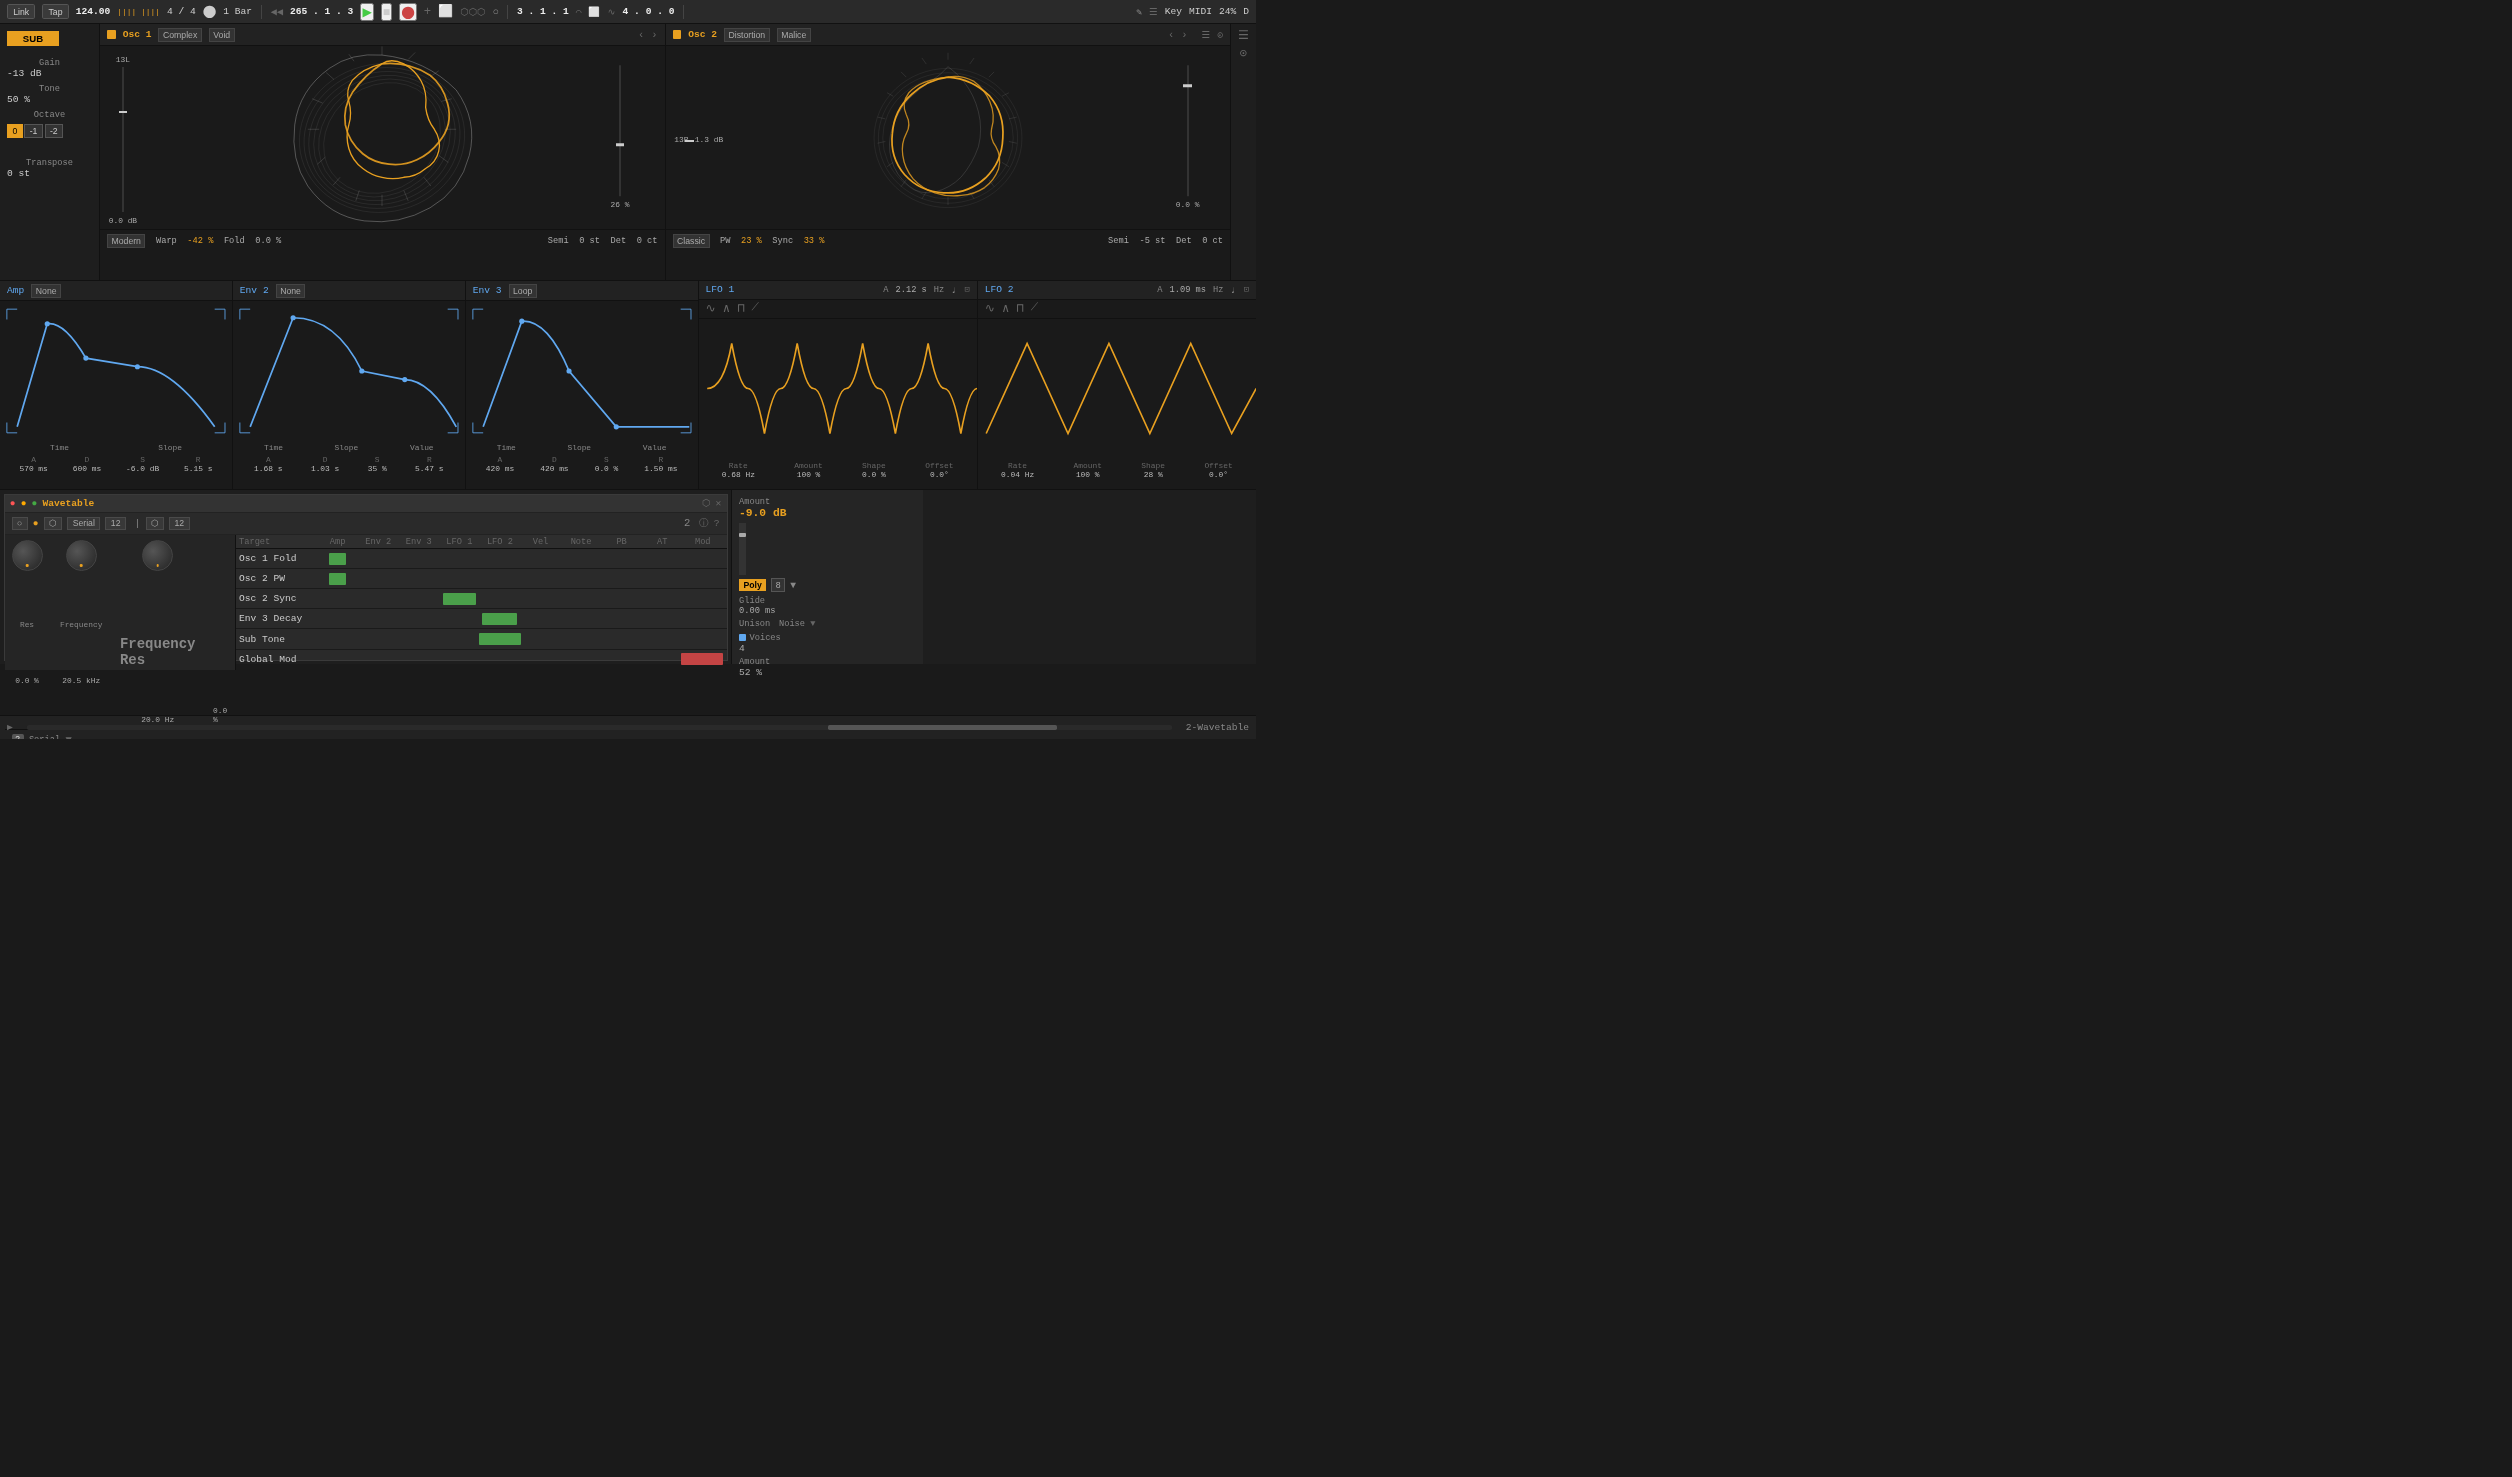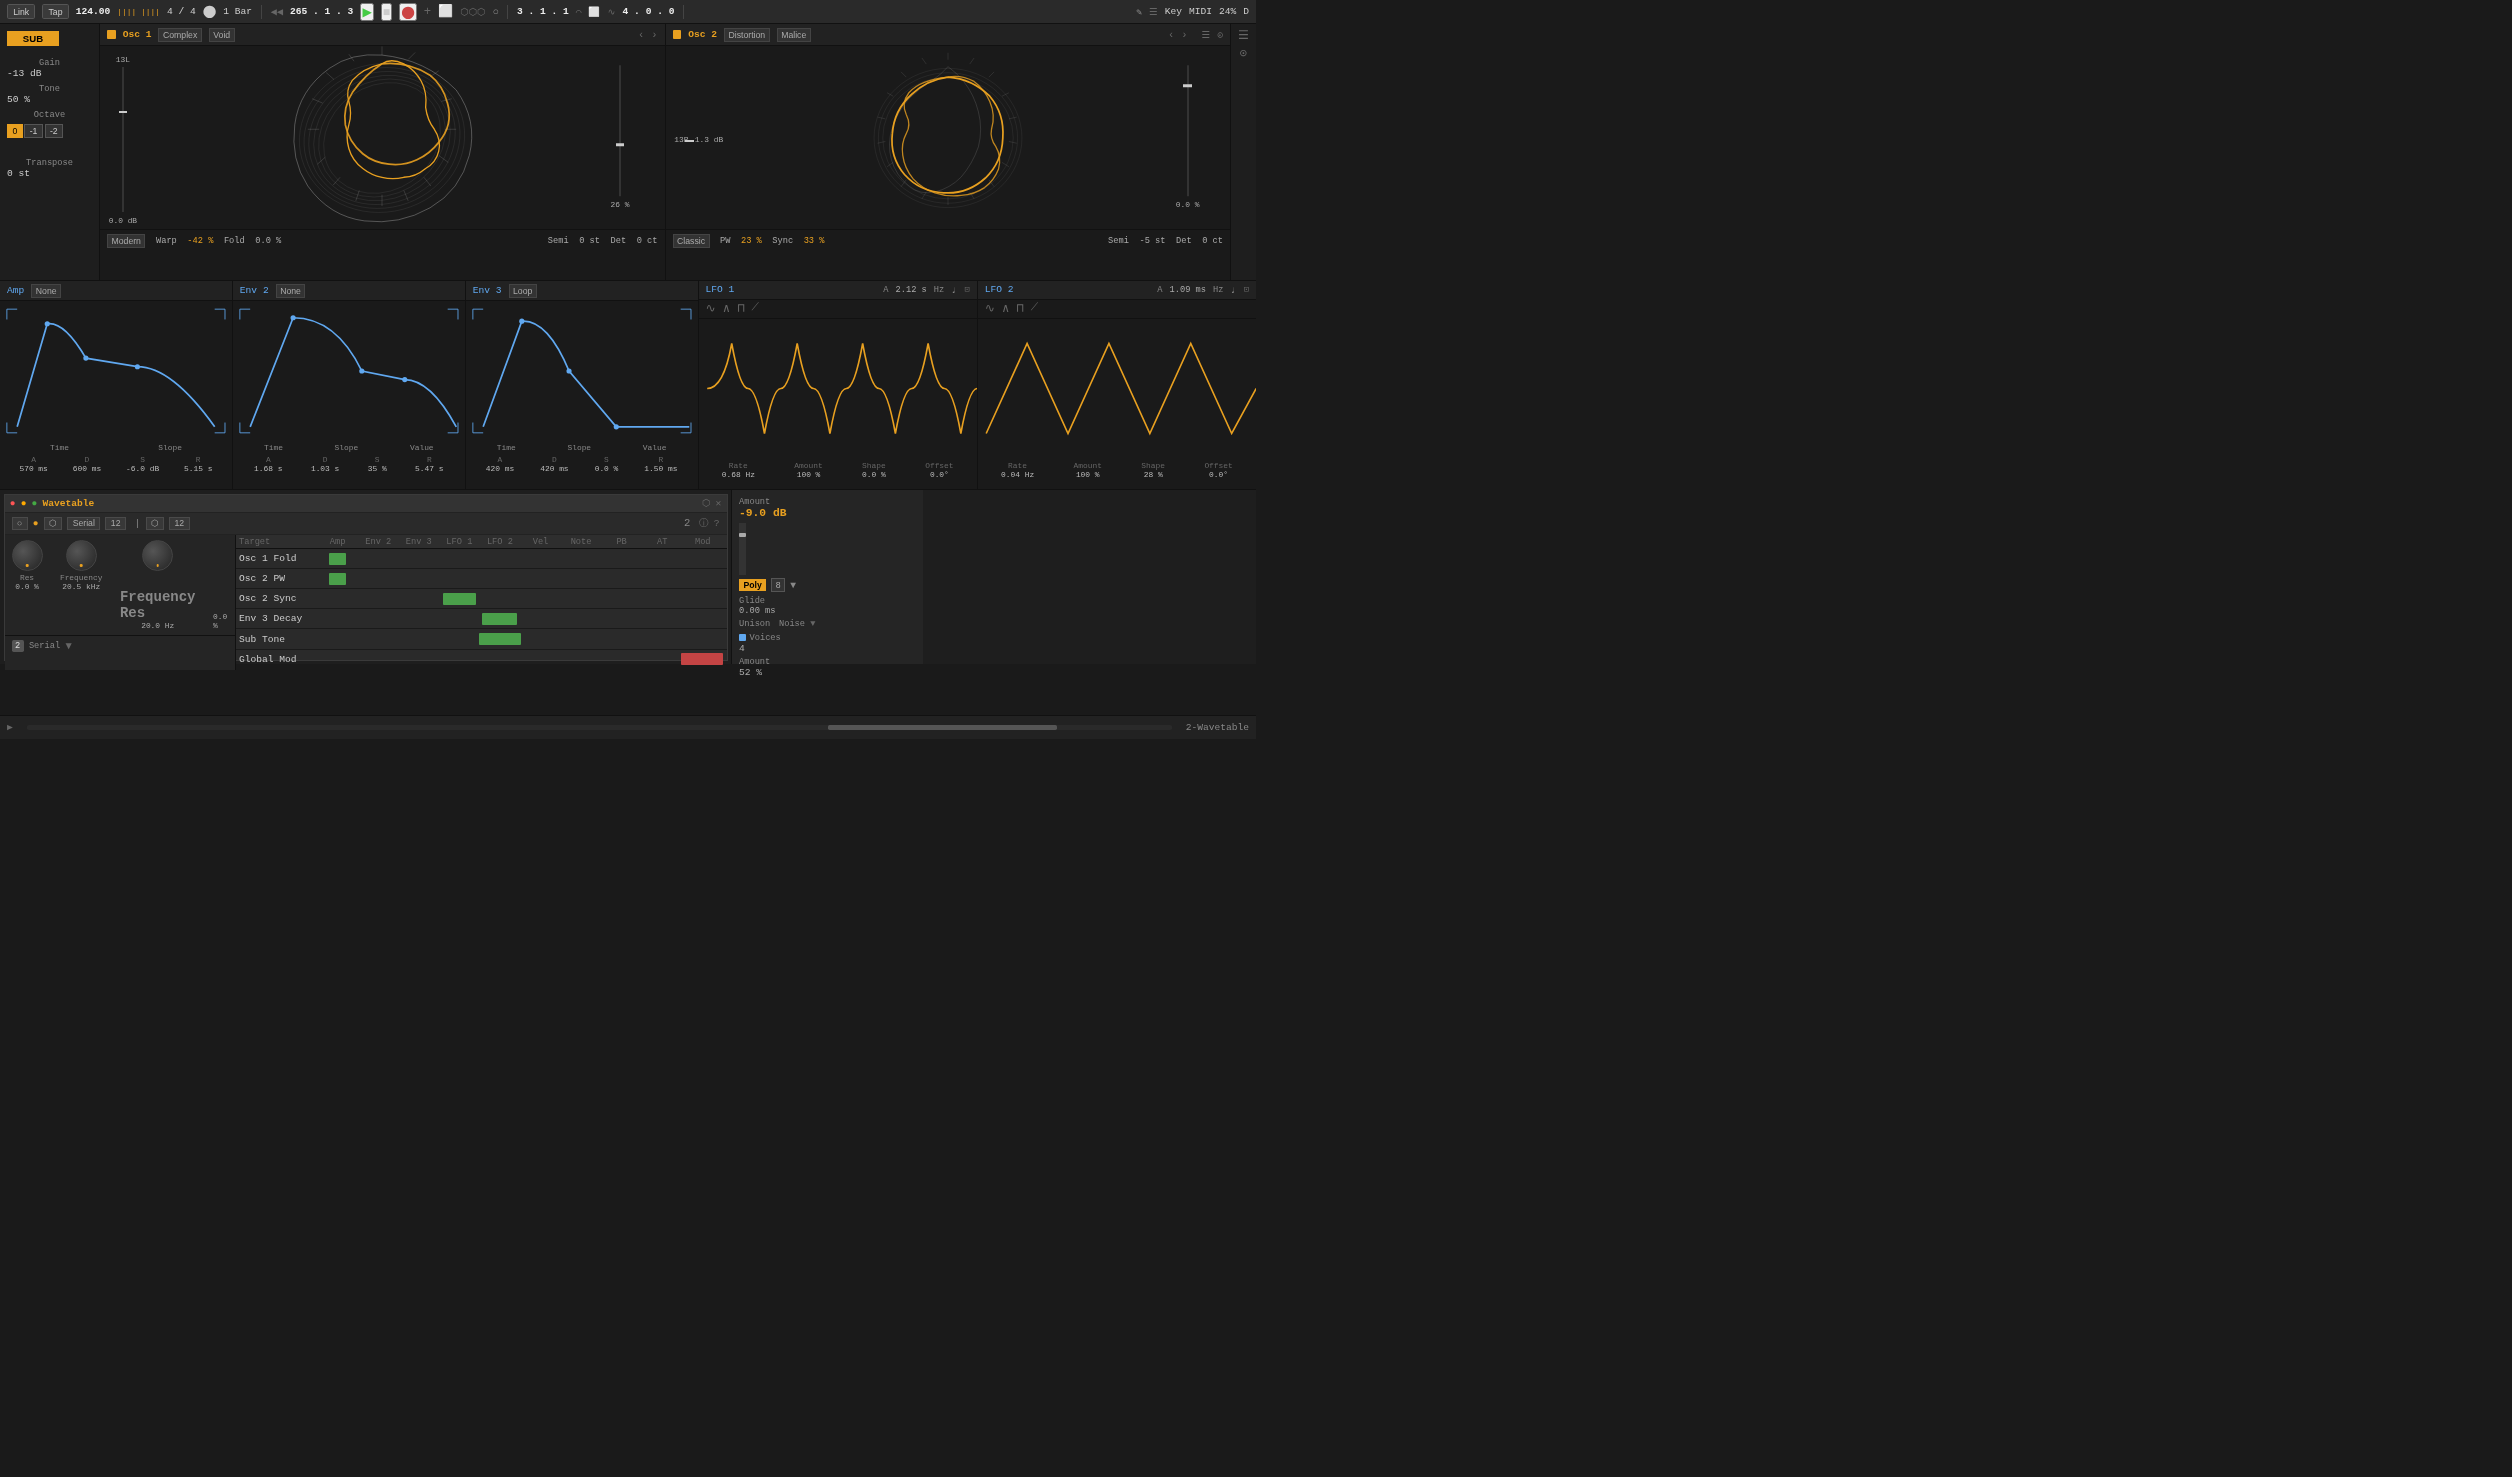"Res" .filter-param { gap: none -> 47px }
